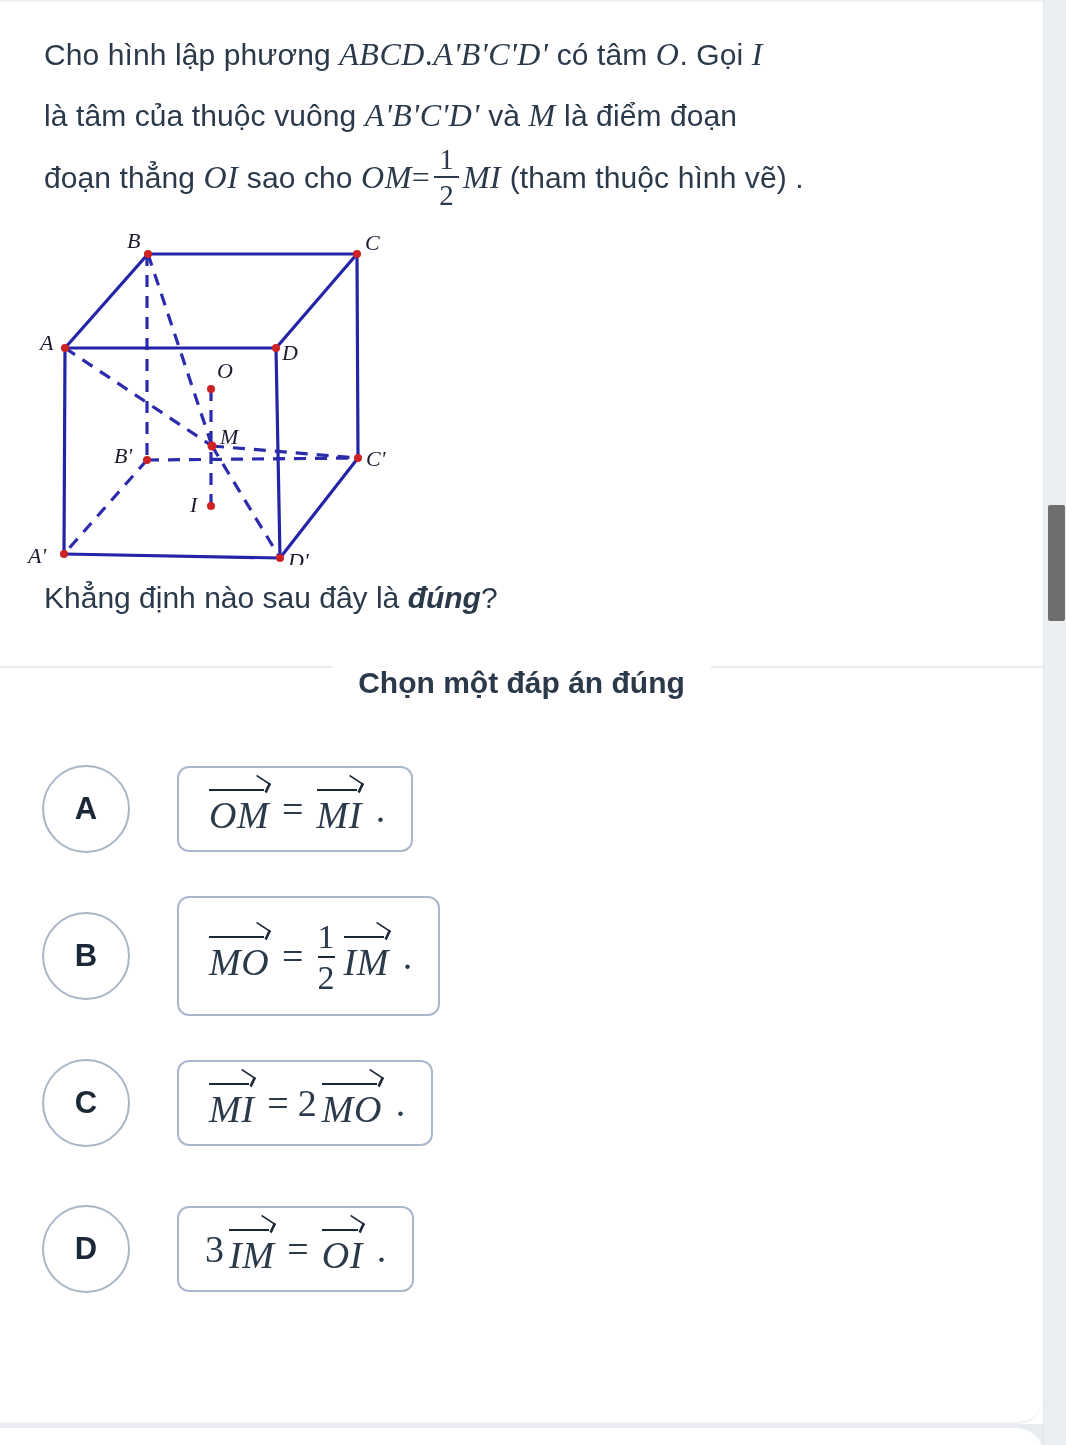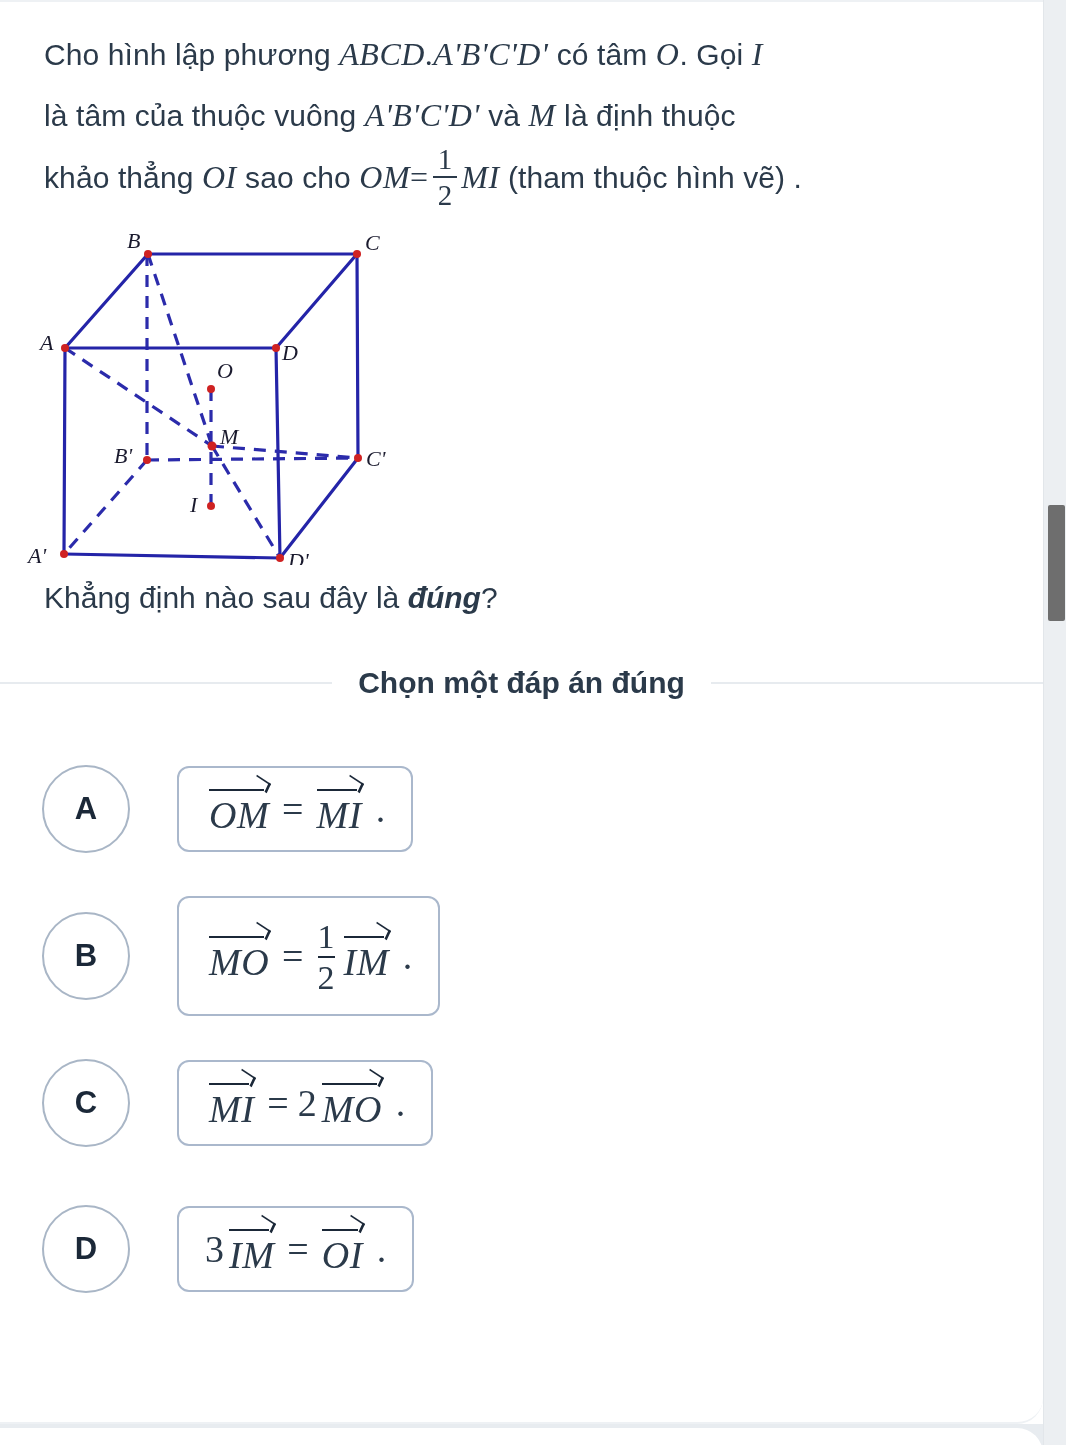"là định thuộc" span { text: định thuộc -> điểm đoạn }
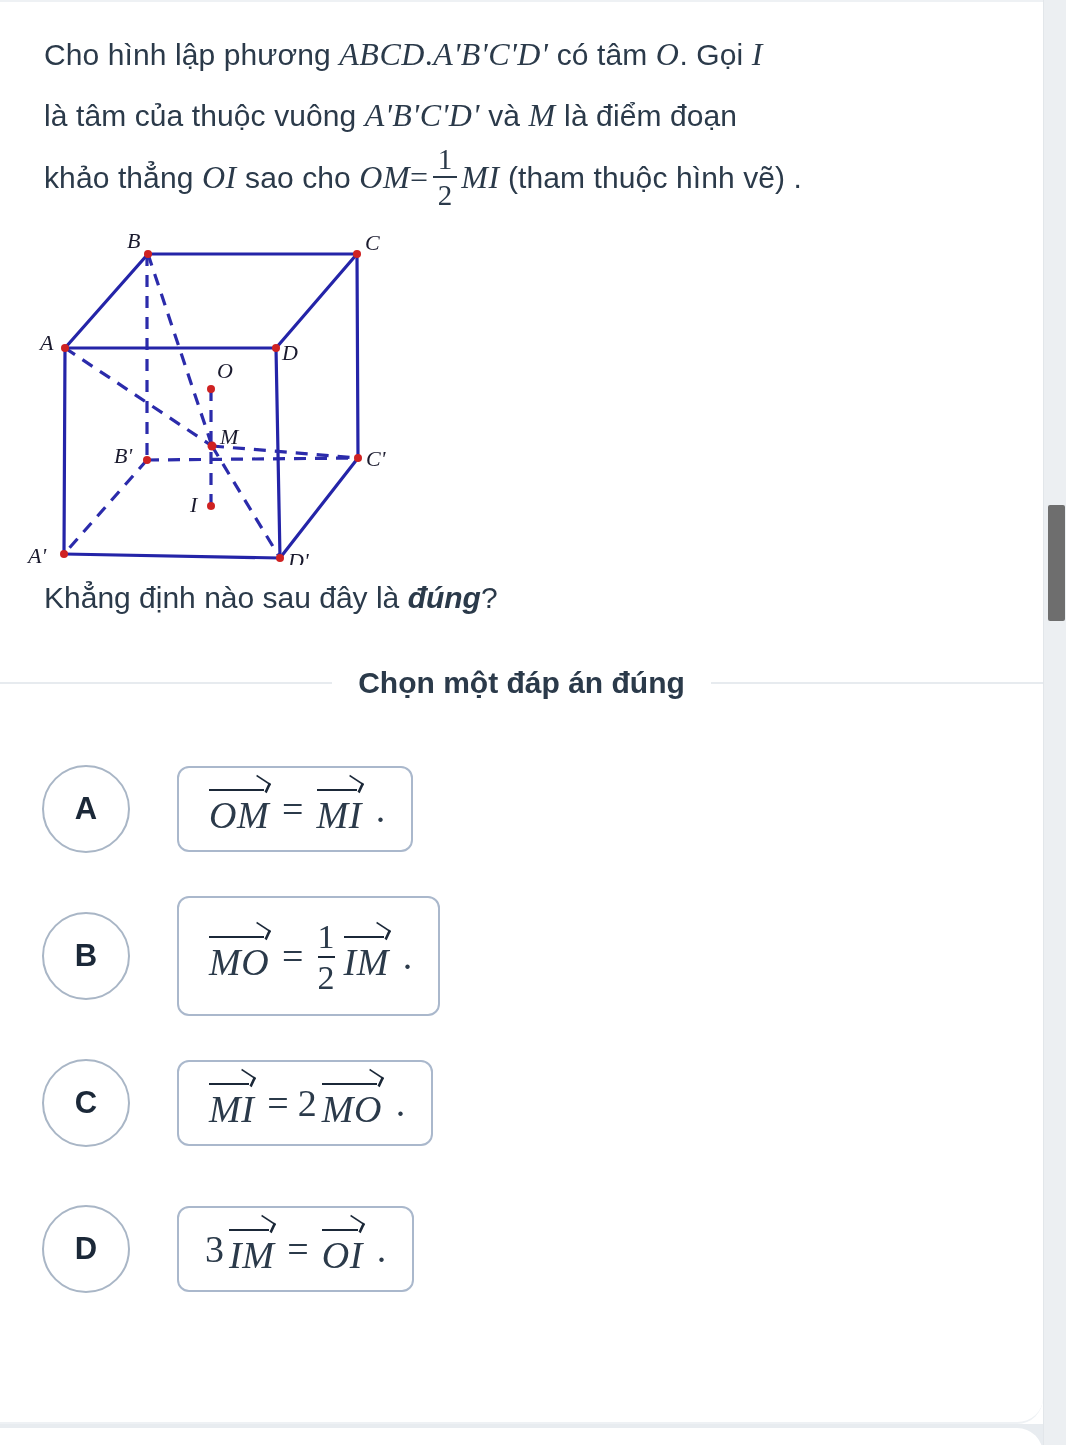"khảo thẳng" span { text: khảo -> đoạn }
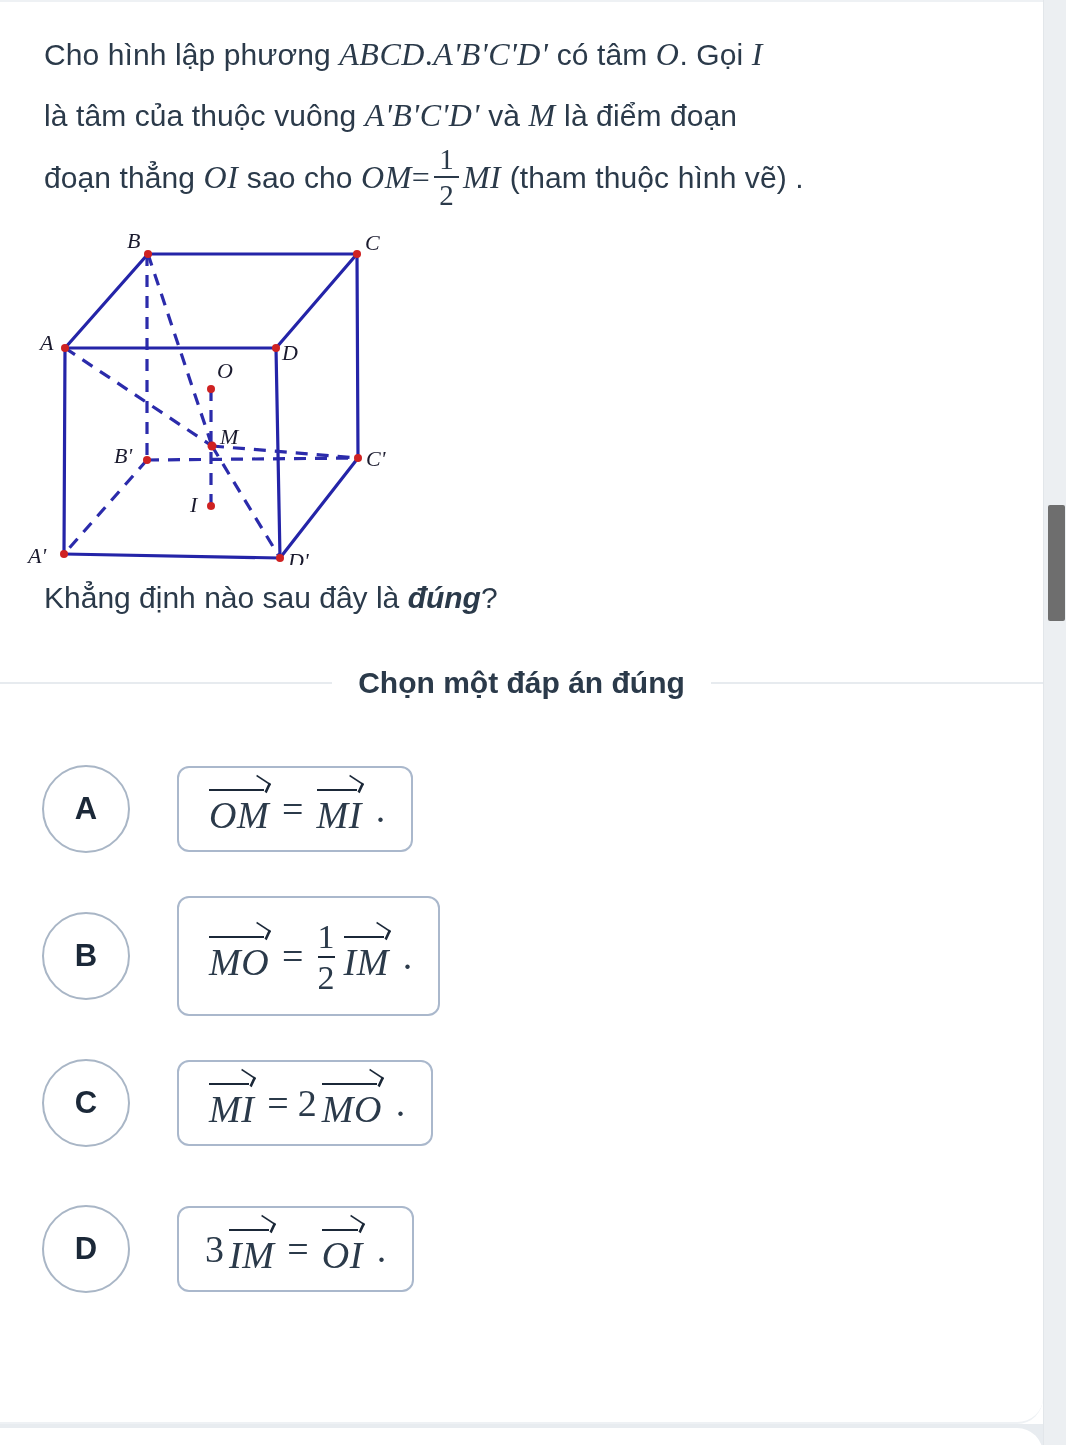"Chọn một đáp án đúng" .divider-row { align-items: center -> none }
